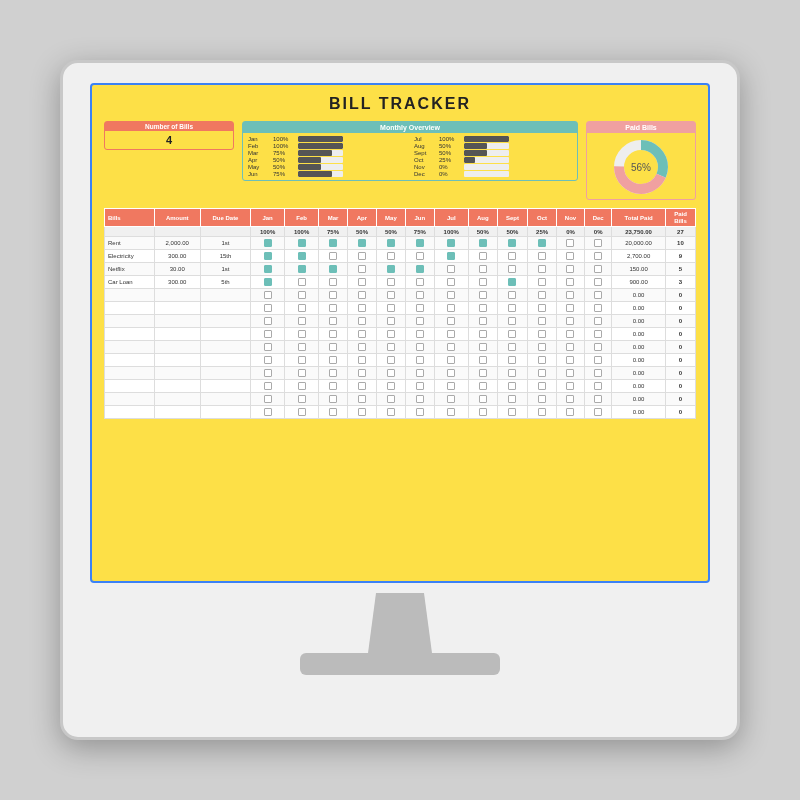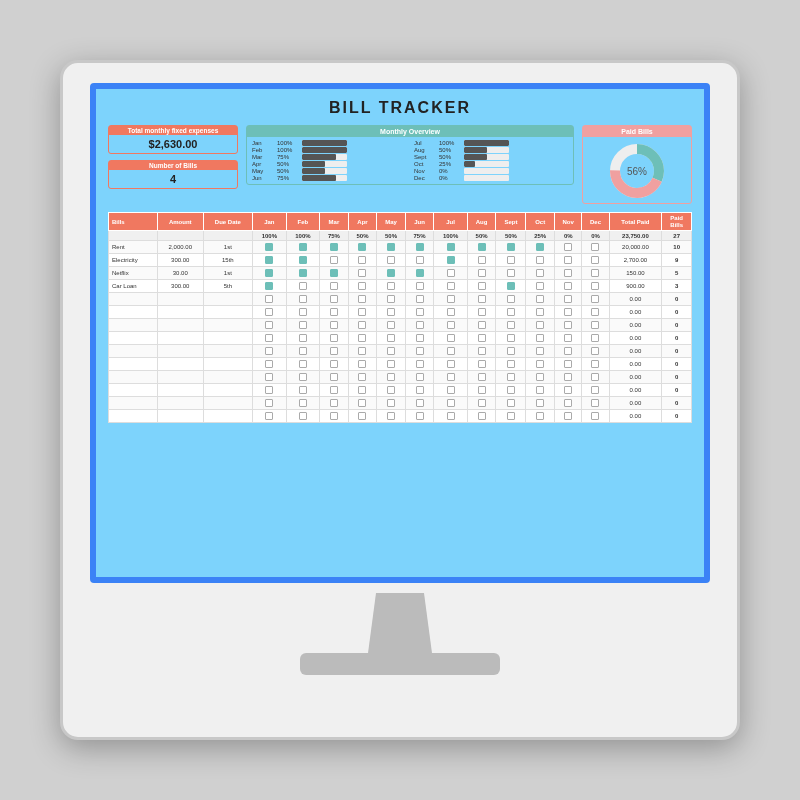"BILL TRACKER" .monitor-screen { background: #7dd3fc -> #fde047; border: 6px solid #3b82f6 -> 2px solid #3b82f6 }
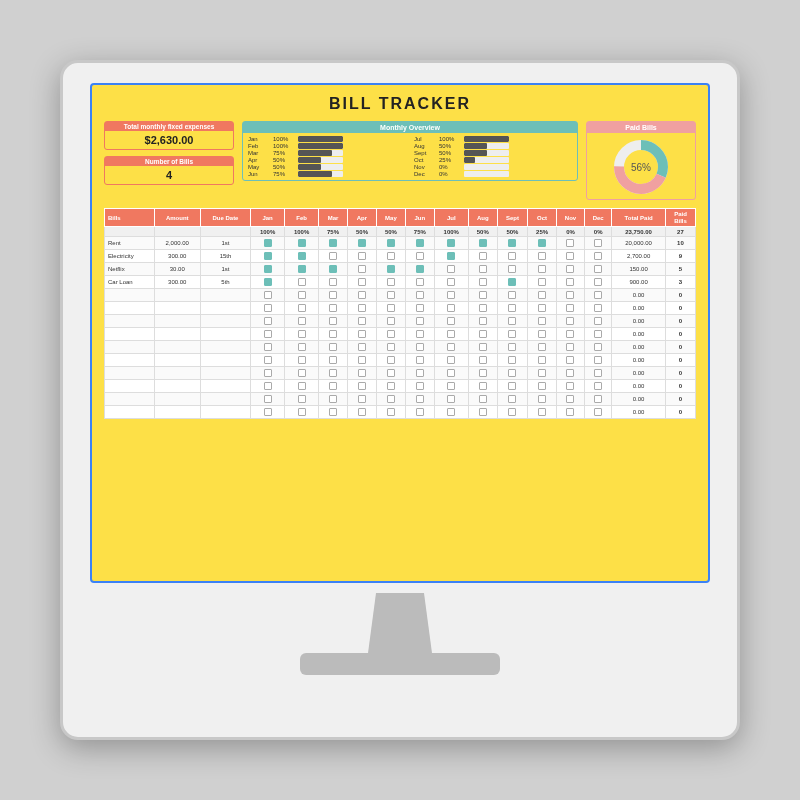"$2,630.00" div.card { html: <div> <div>Total monthly fixed expenses</div> <div>$2,630.00</div> </div> -> none }
